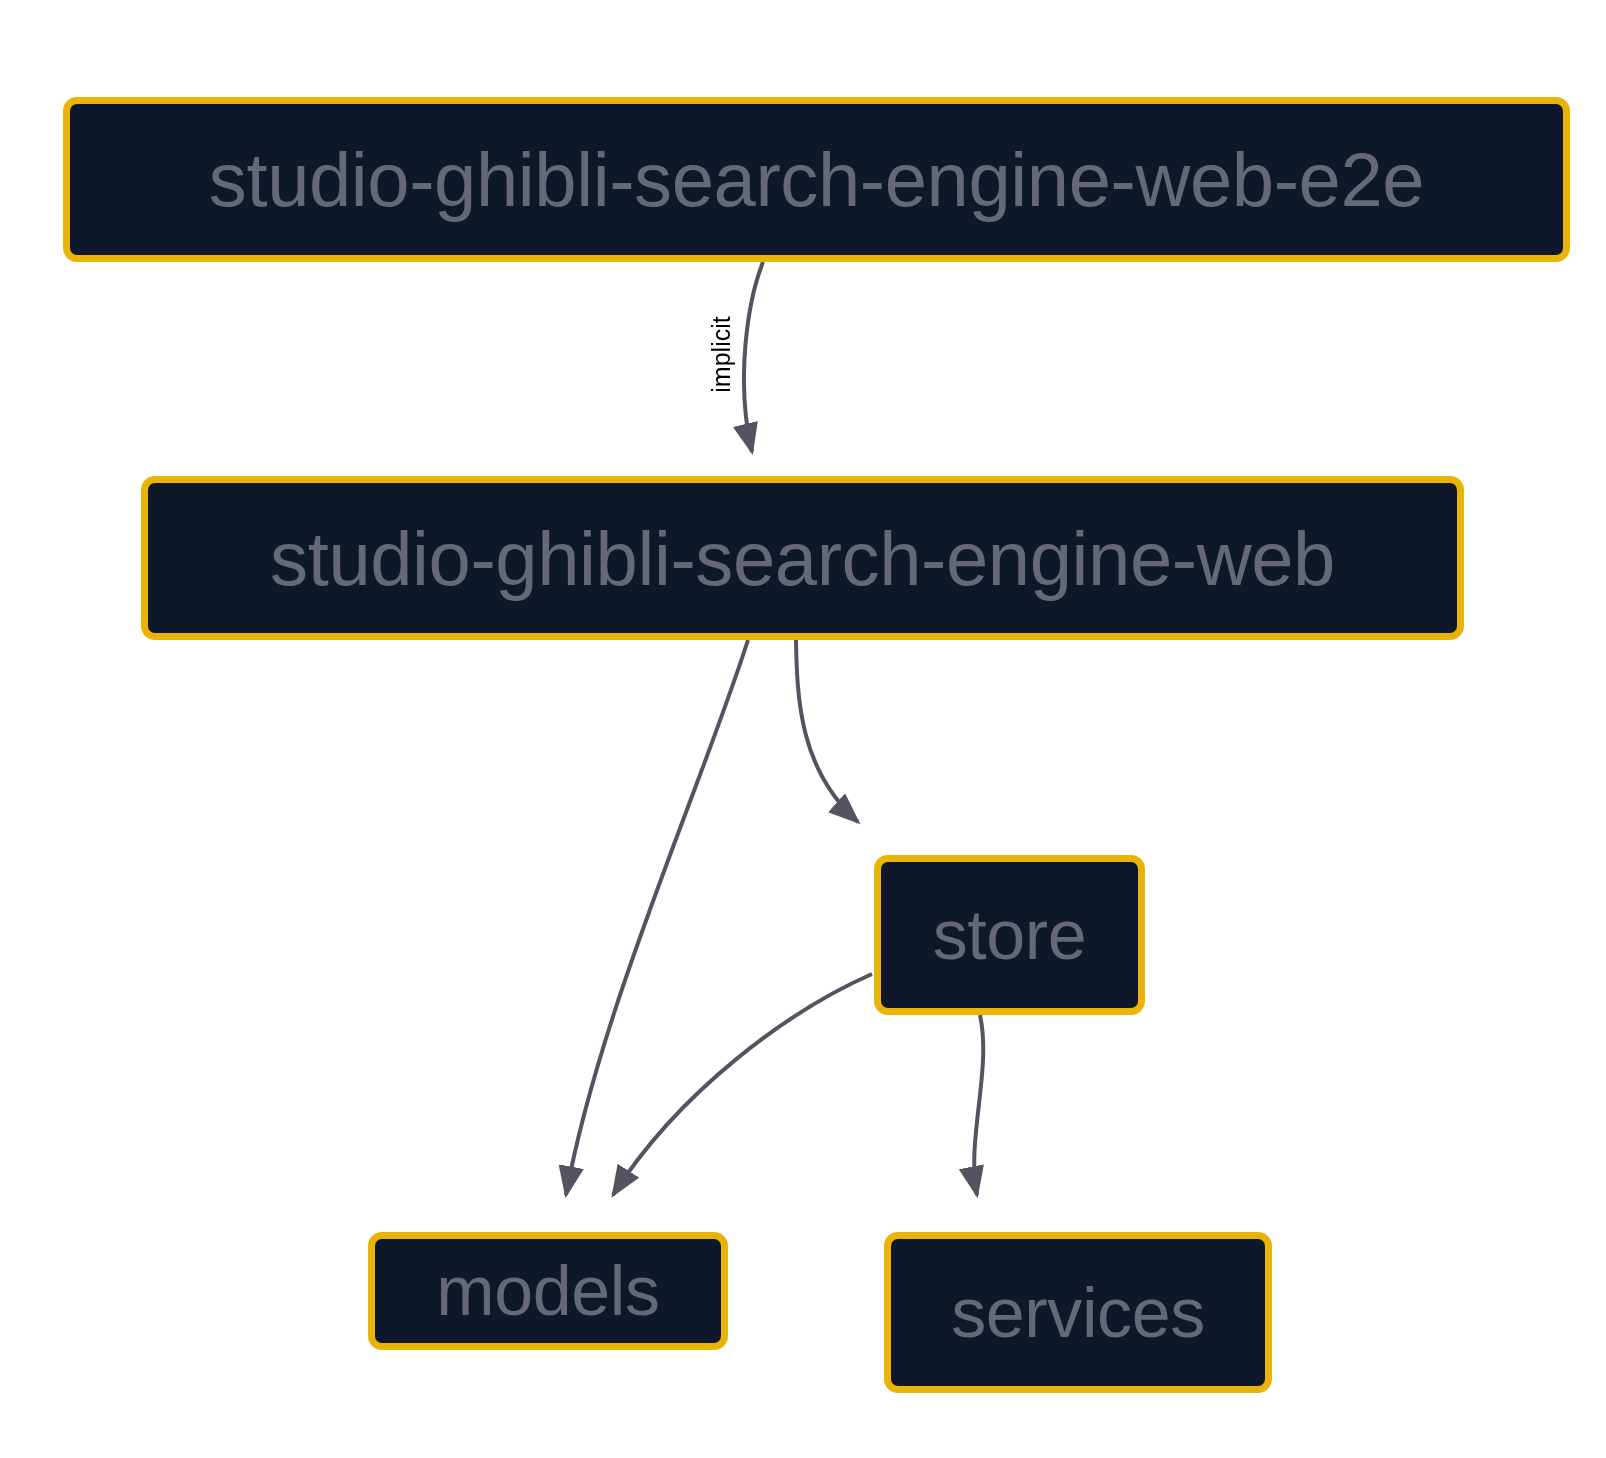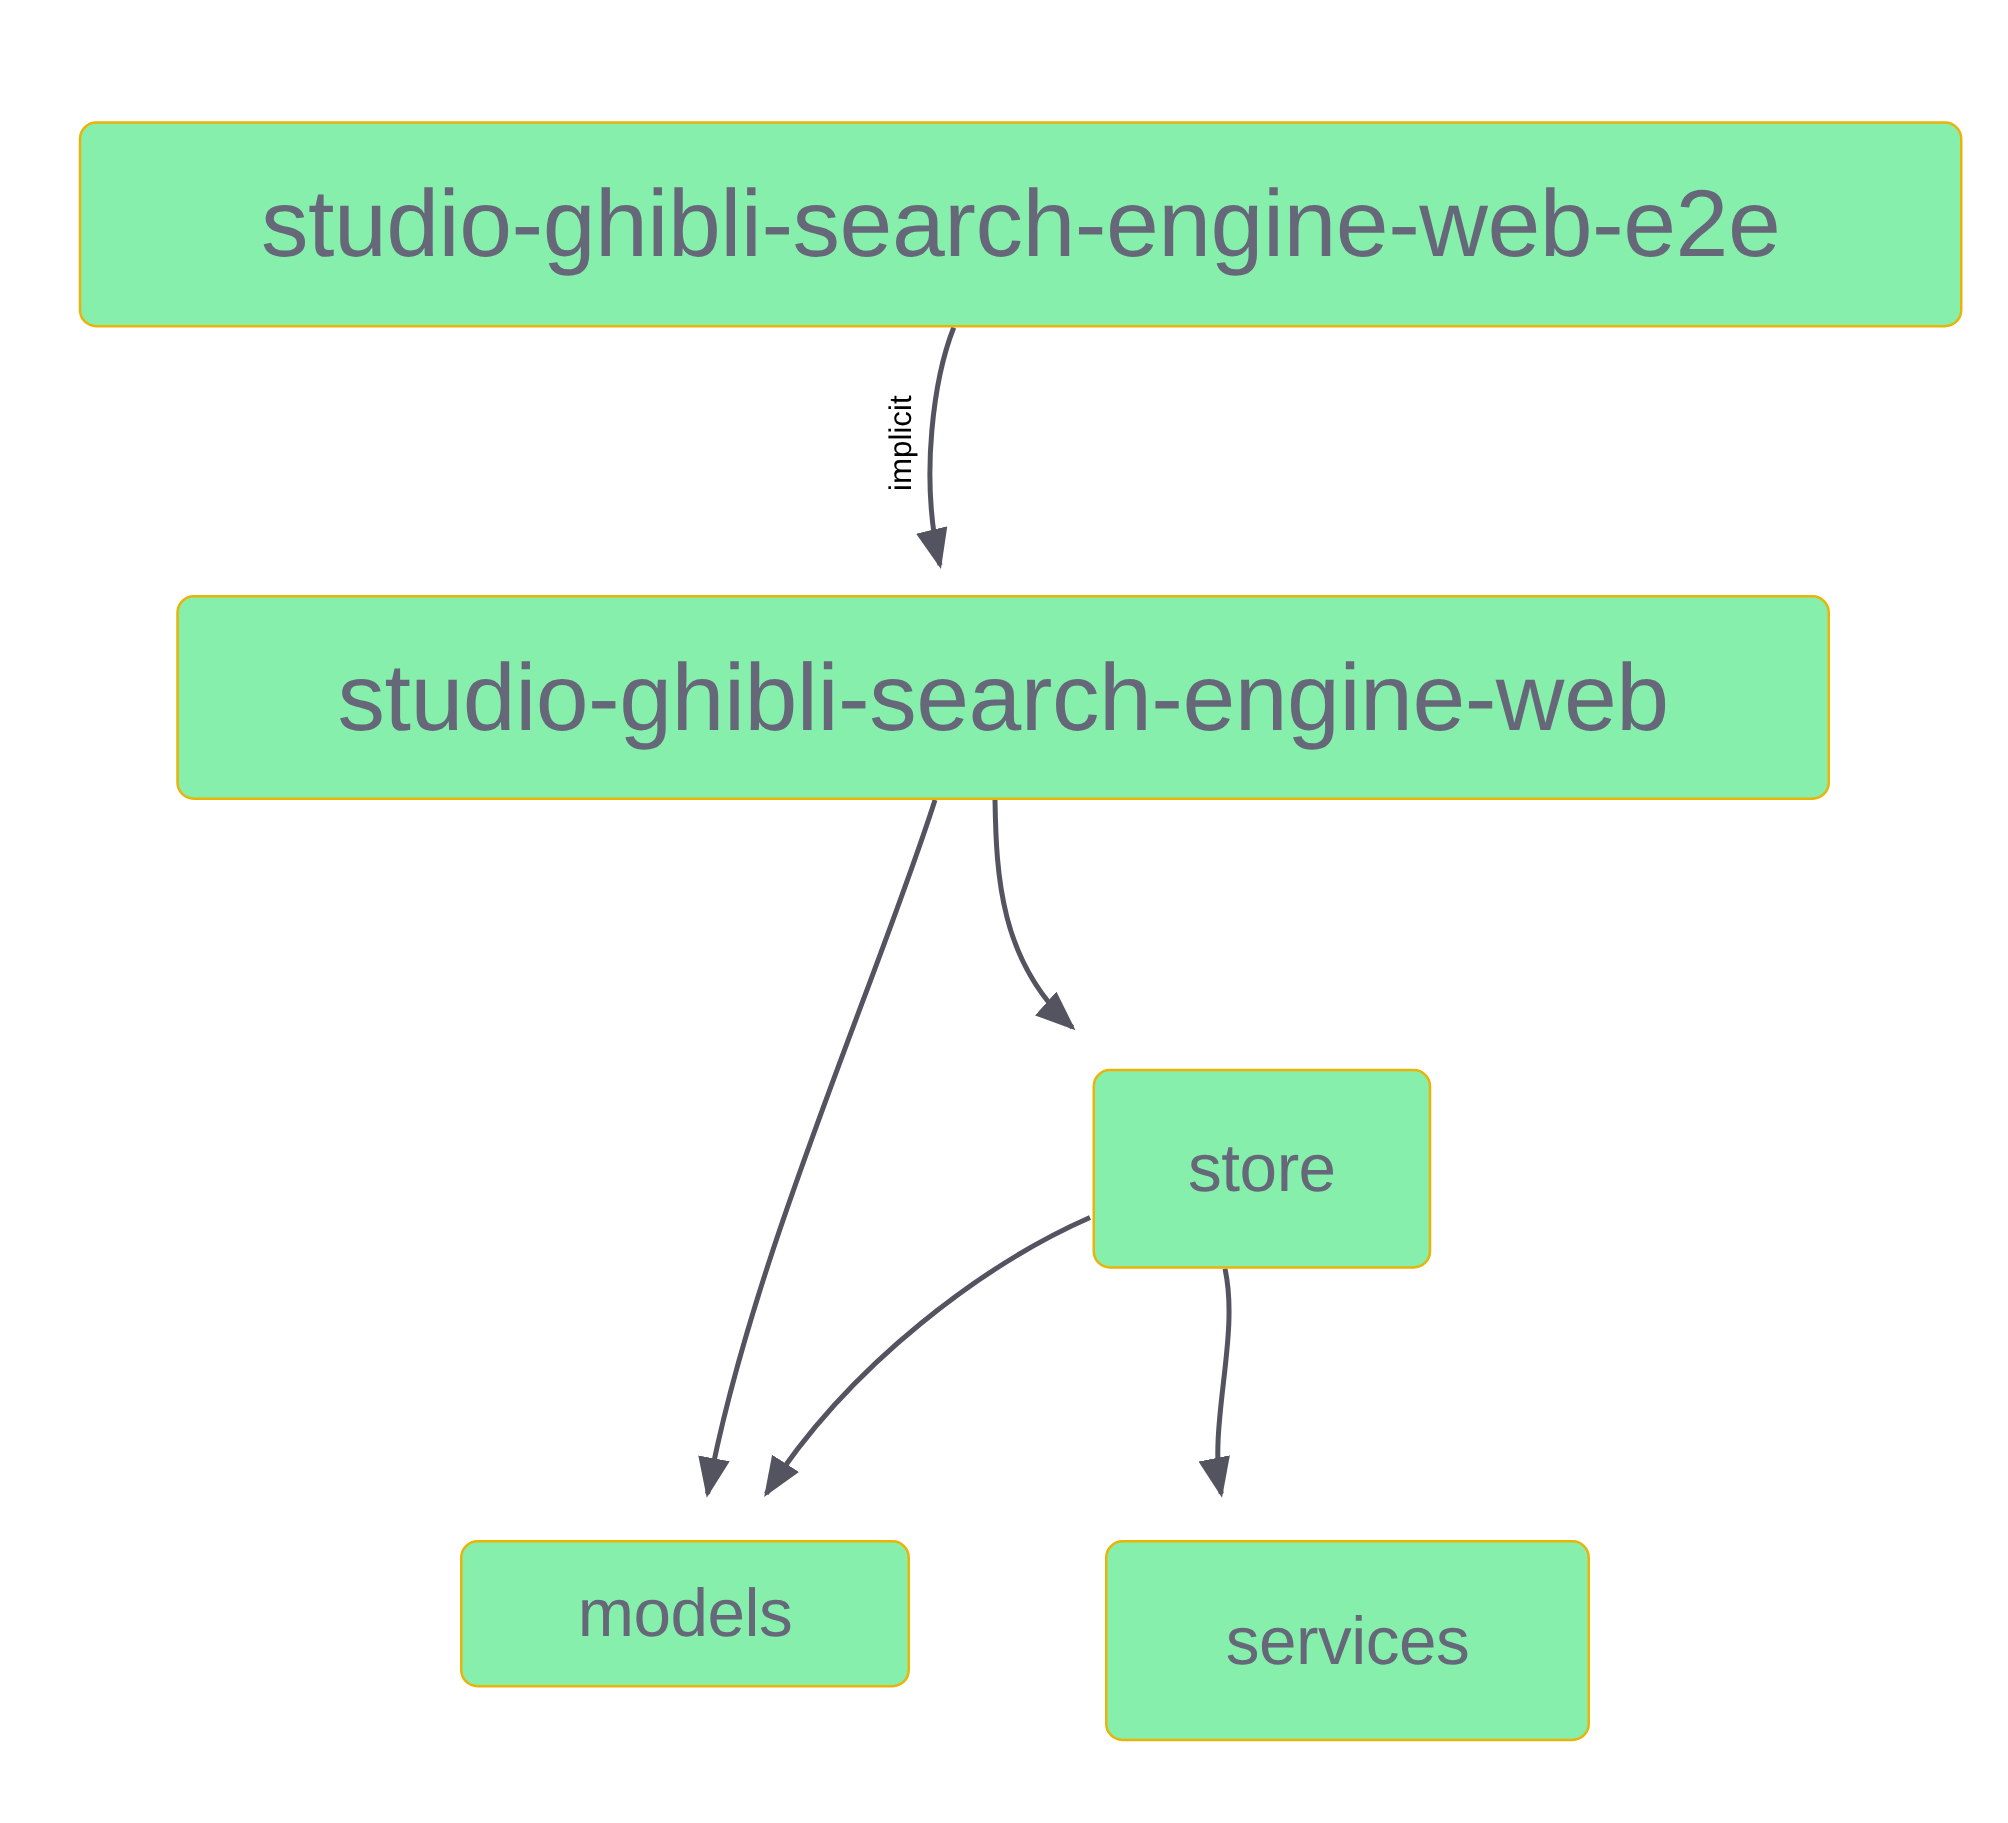"studio-ghibli-search-engine-web-e2e" .node { background: #86efac -> #0f172a; border: 2px solid #eab308 -> 7px solid #eab308 }
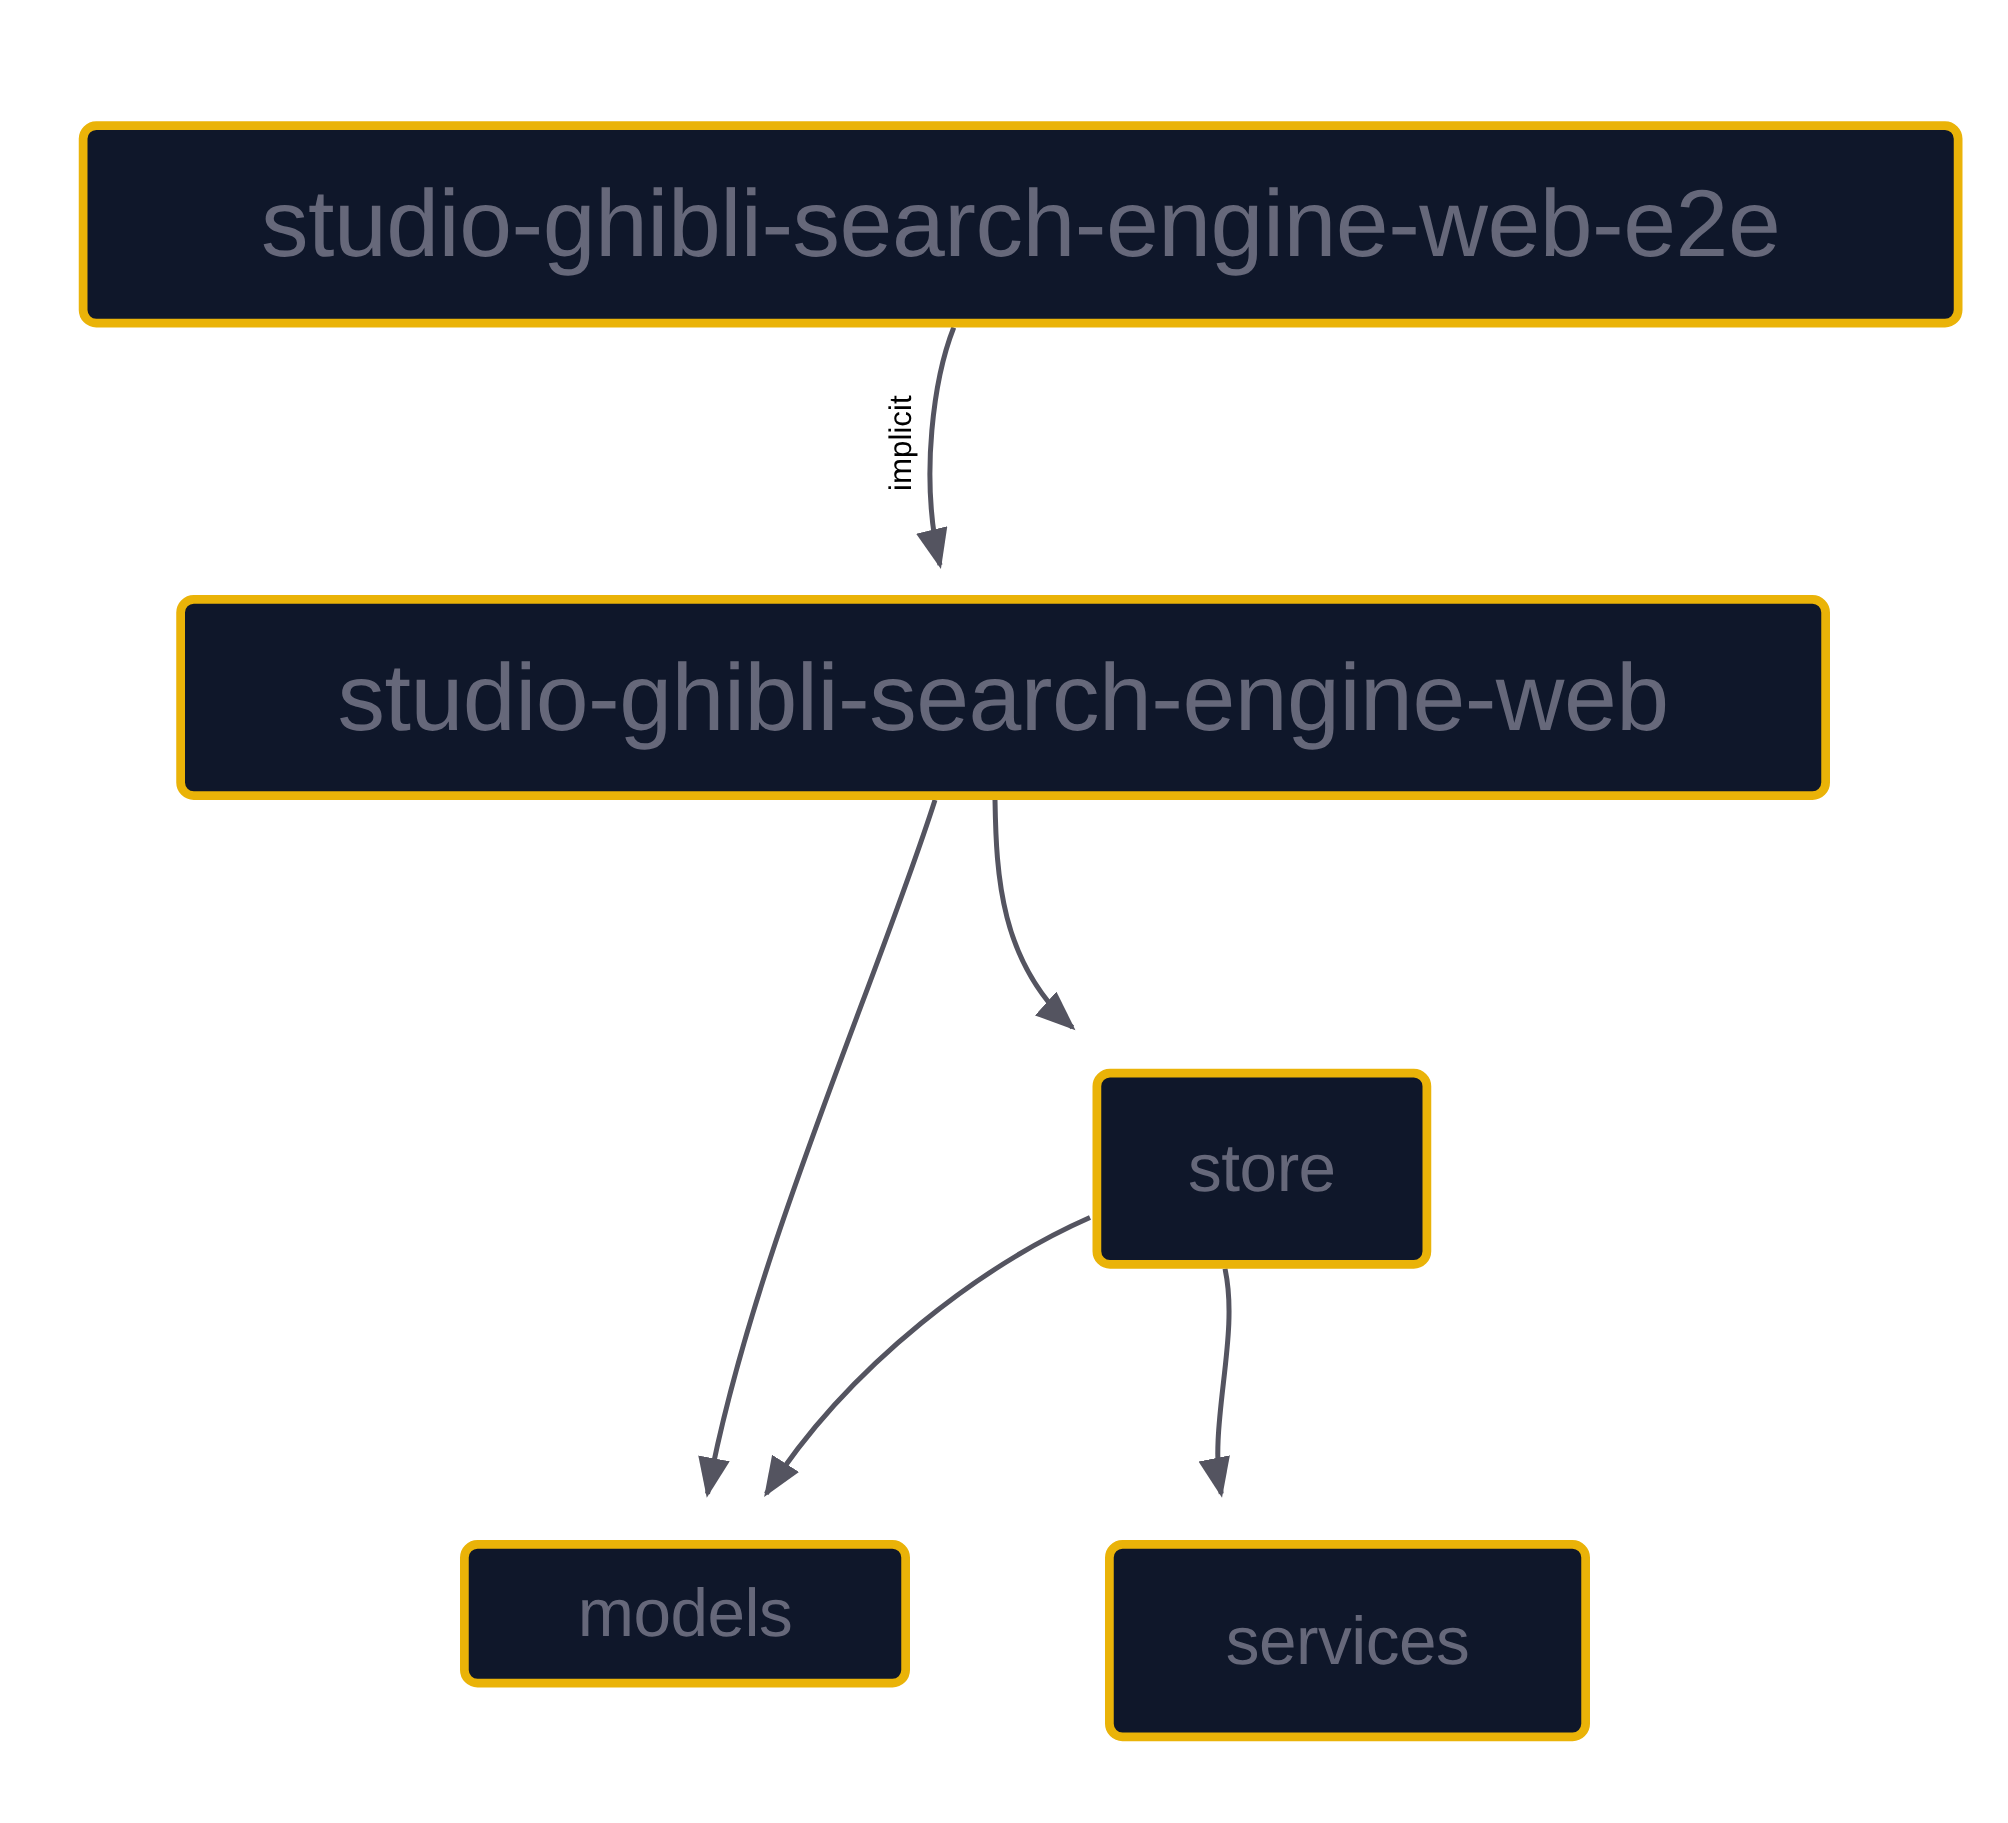"store" .node-lg .node-label { font-size: 54px -> 70px }
